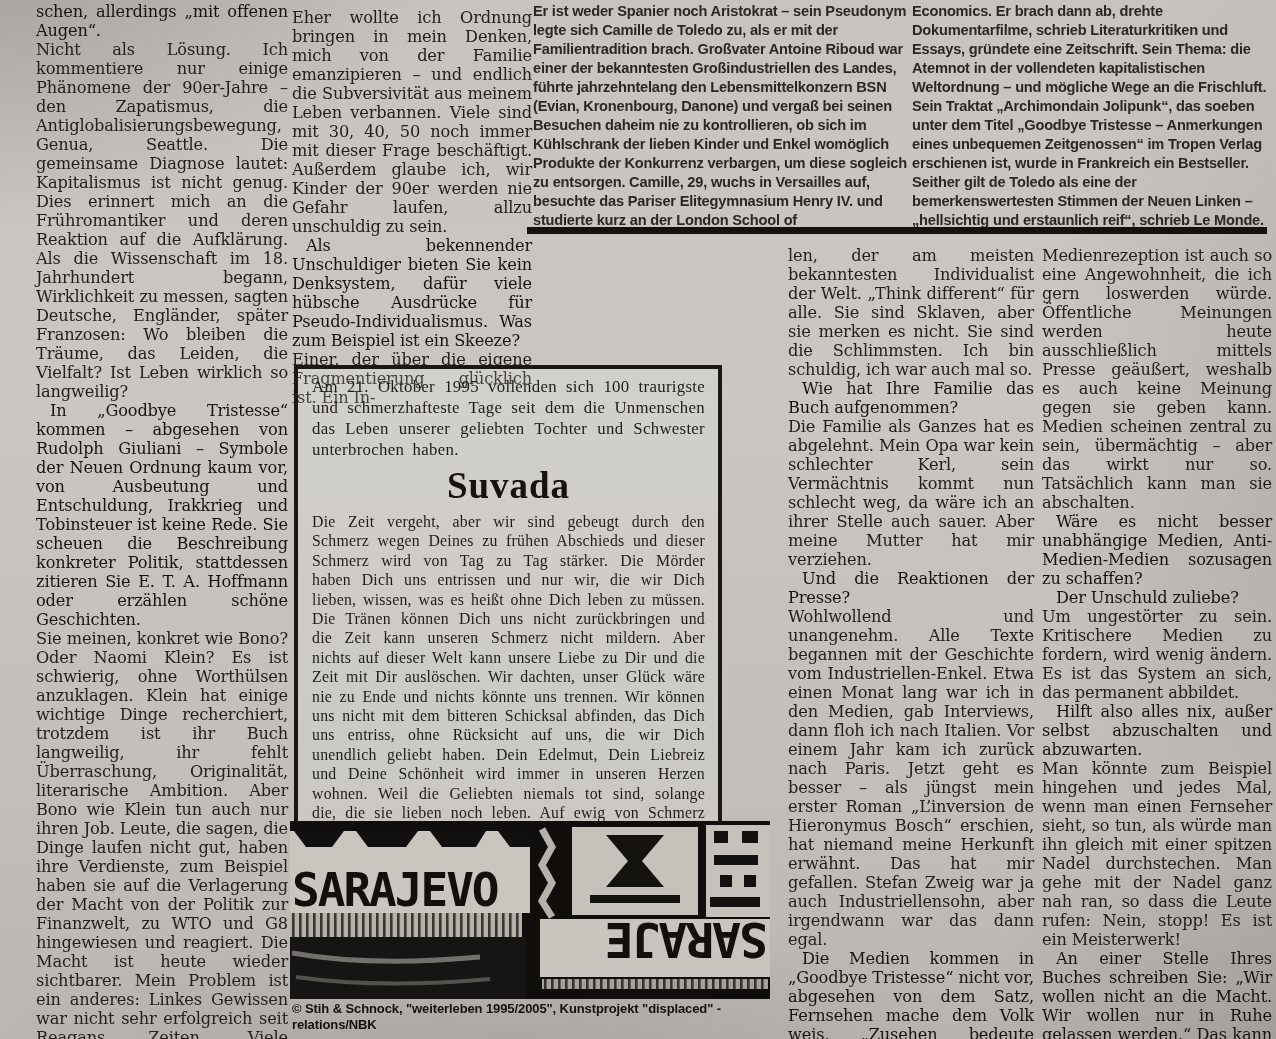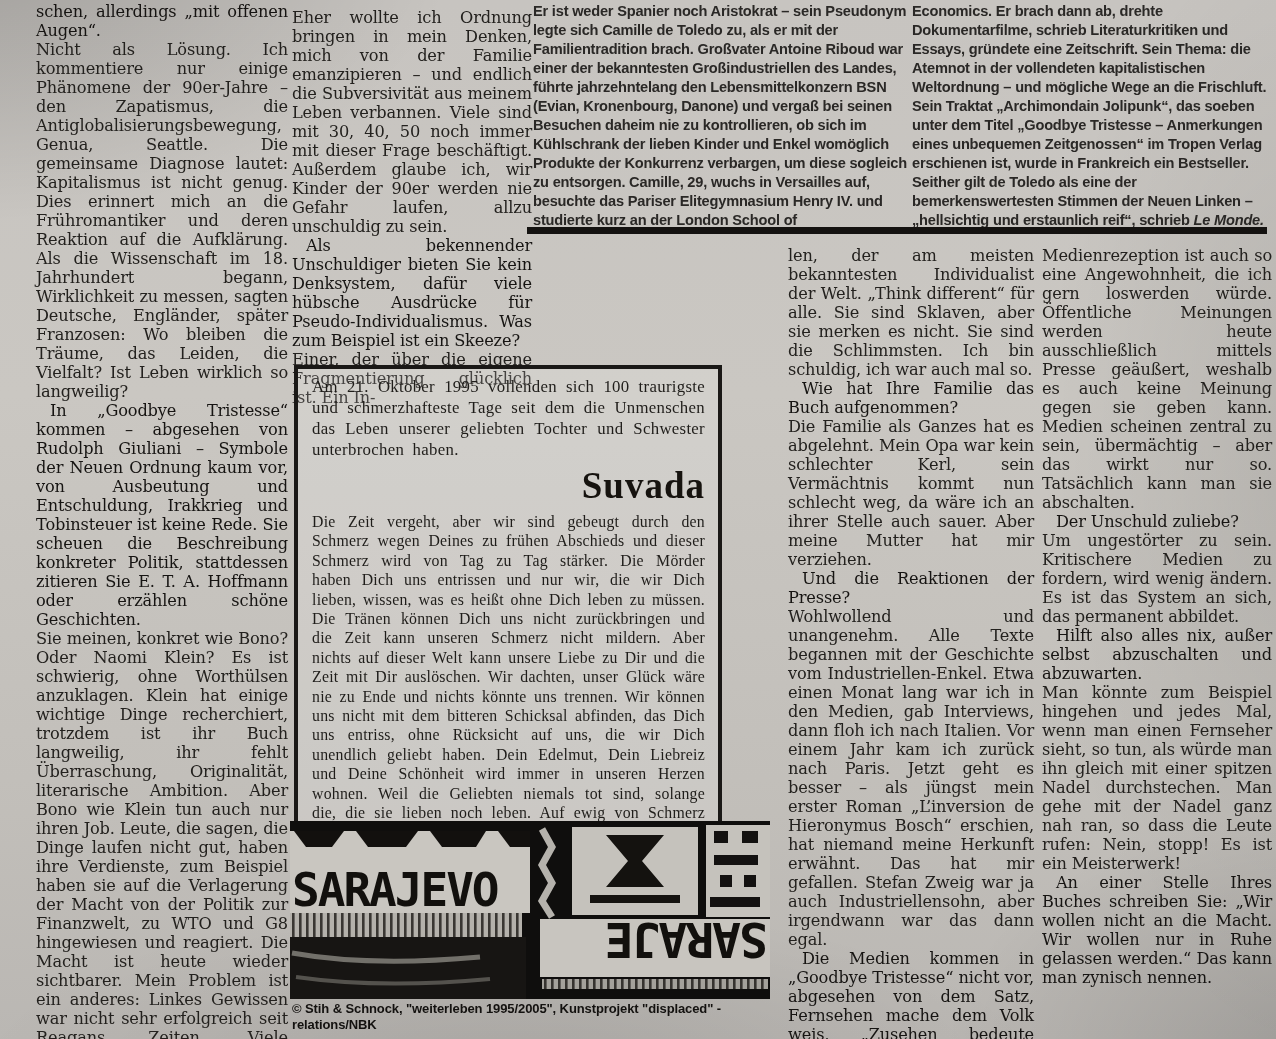"Le Monde." #intro-right .cite { font-style: italic -> none }
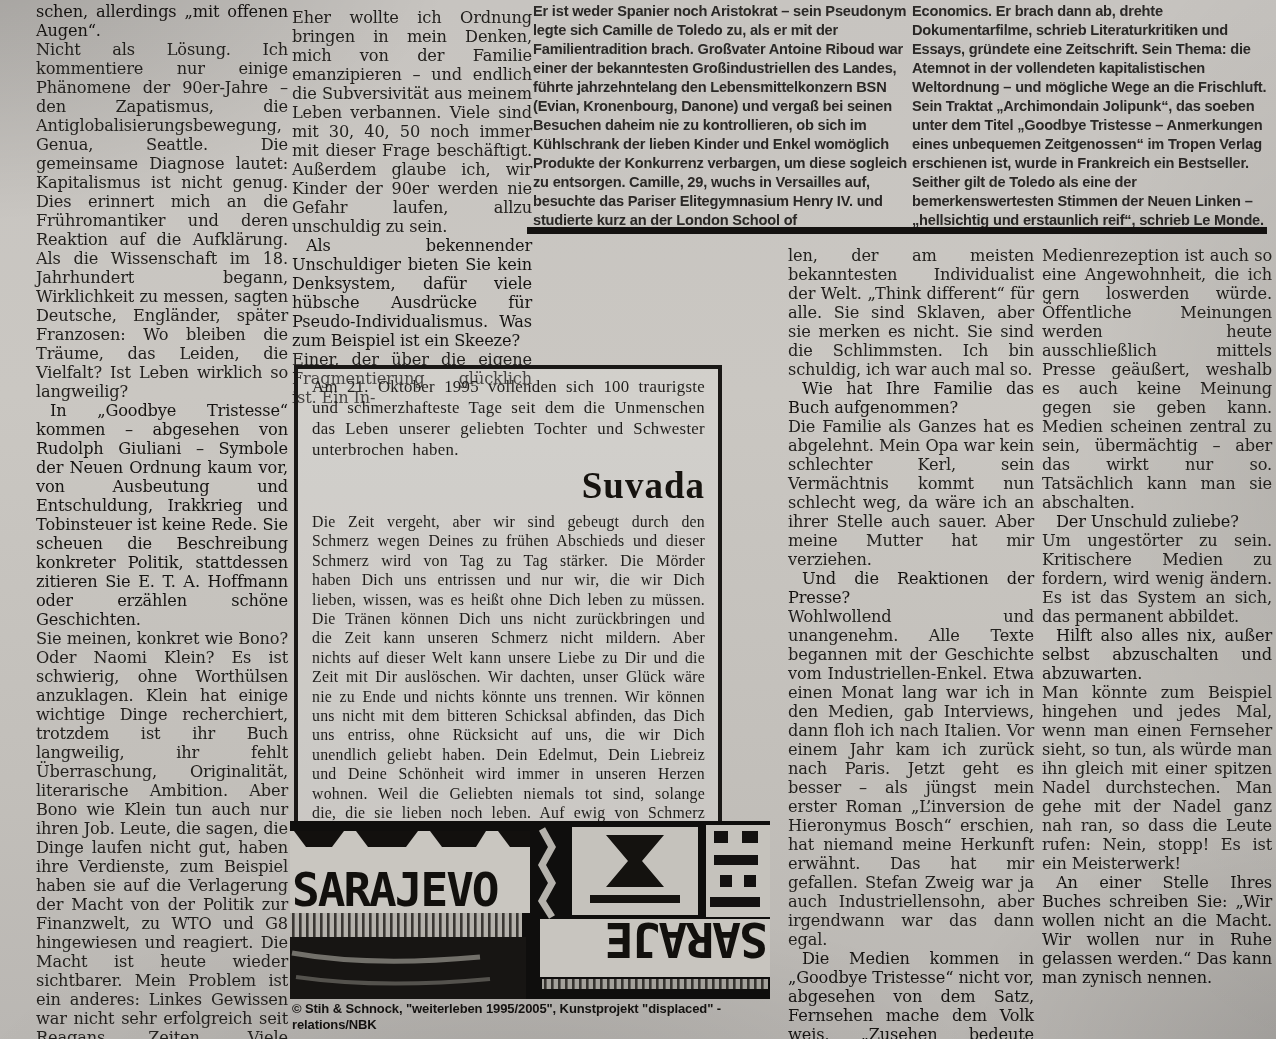"Suvada" .memorial-title { text-align: right -> center }
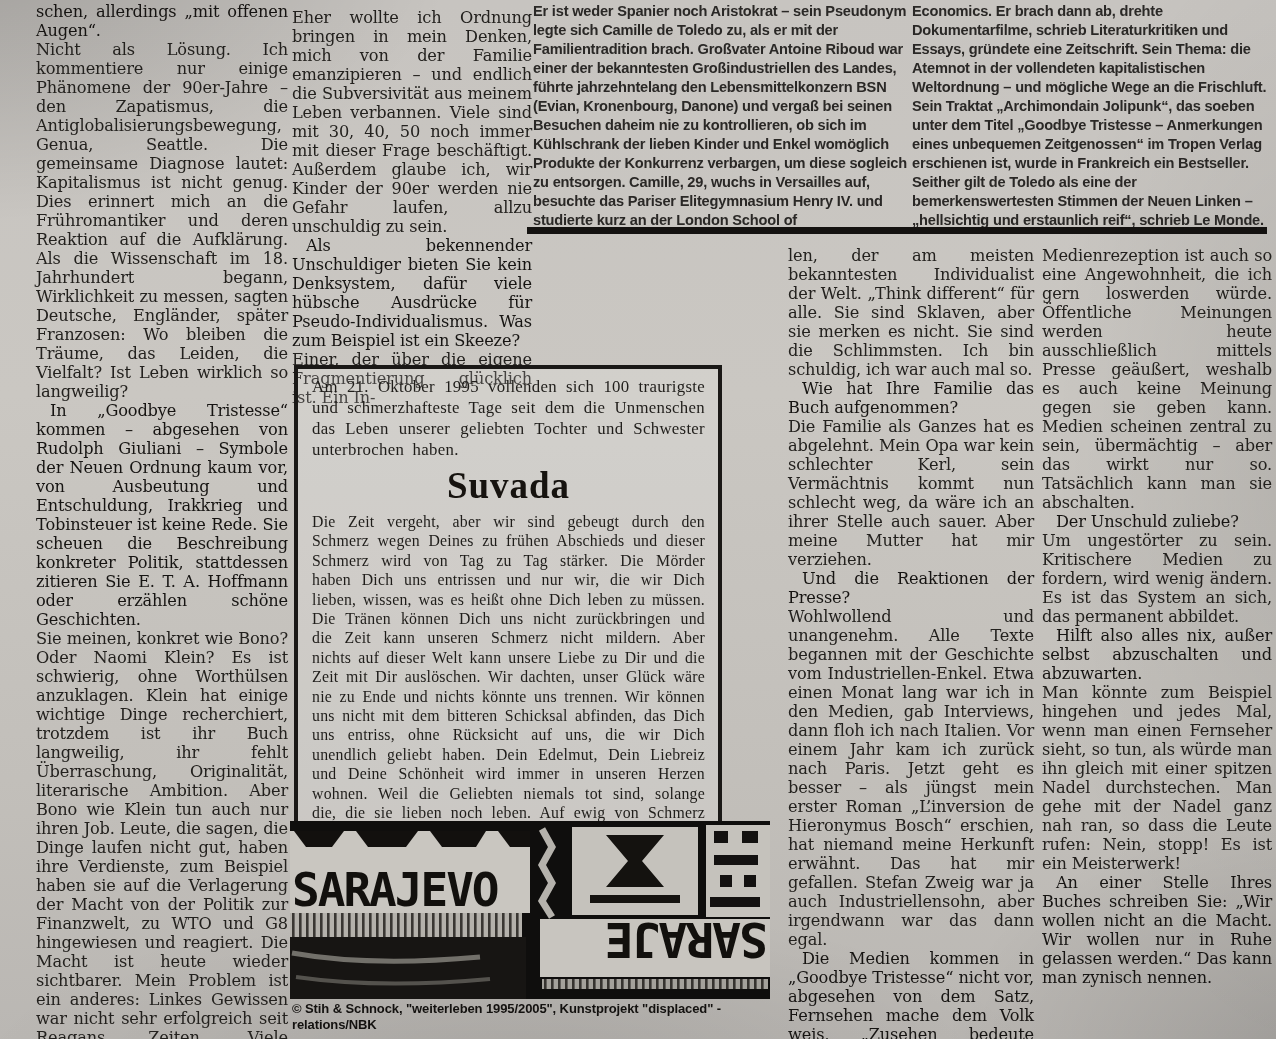"Wäre es nicht besser unabhängige" p.q { html: none -> <p>Wäre es nicht besser unabhängige Medien, Anti-Medien-Medien sozusagen zu schaffen?</p> }
